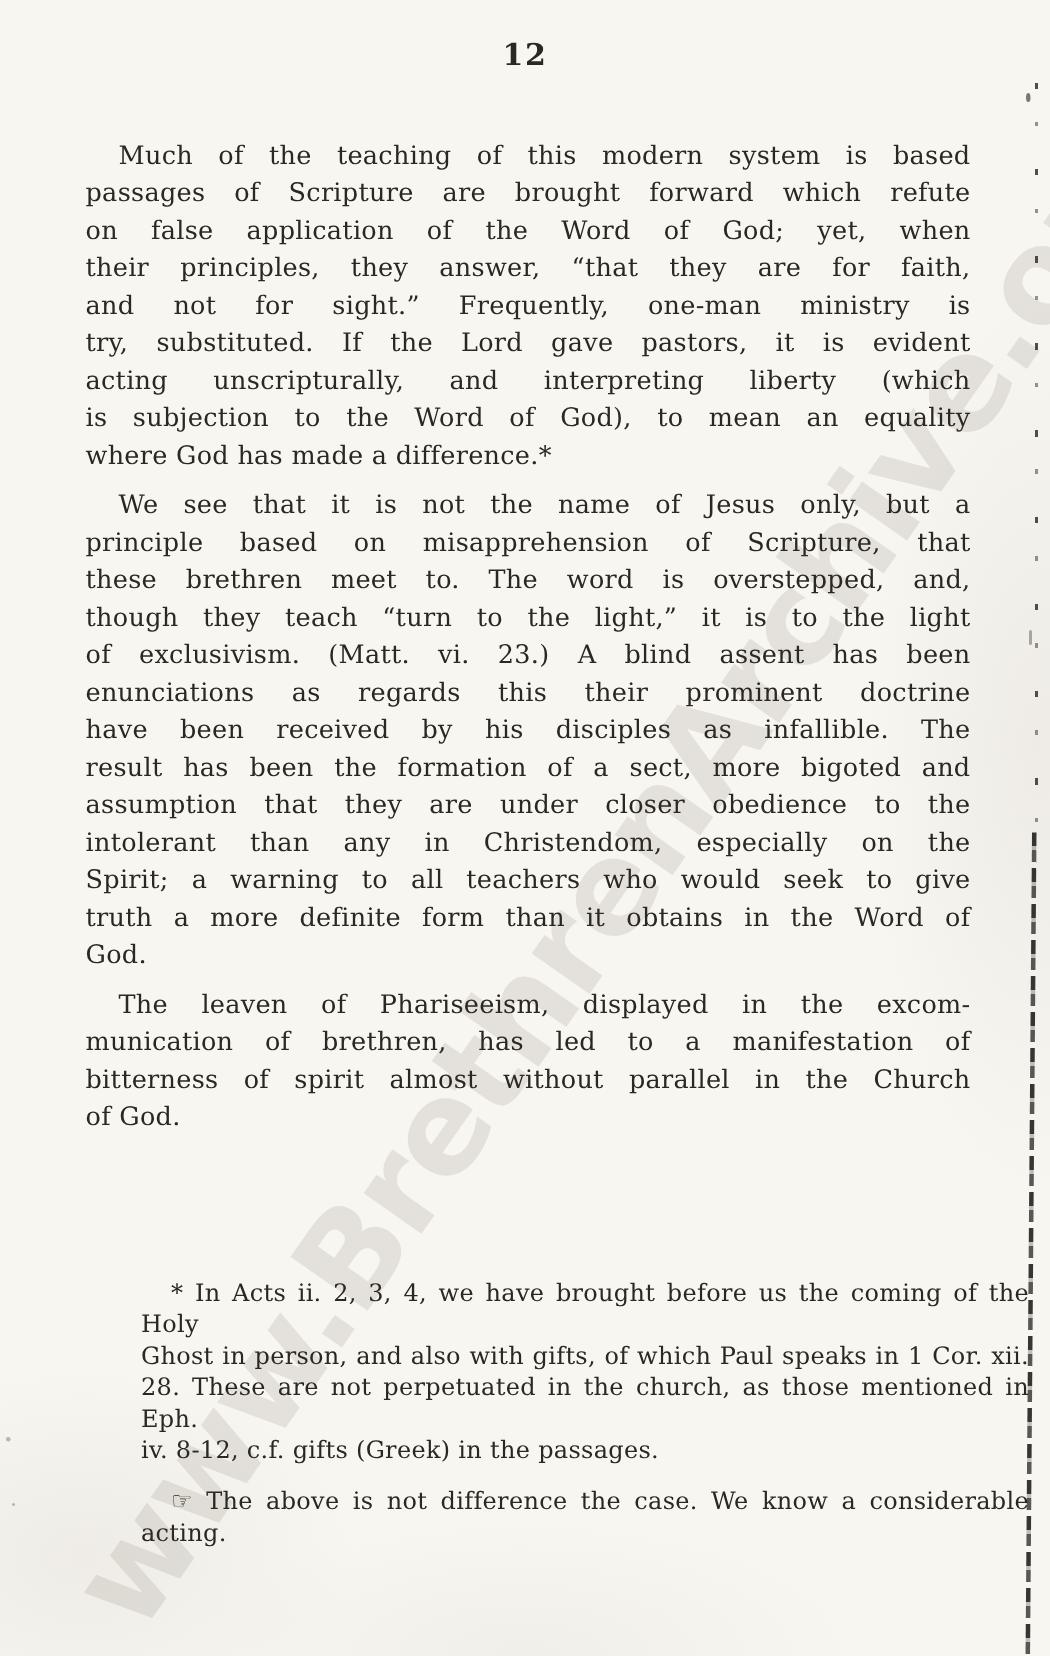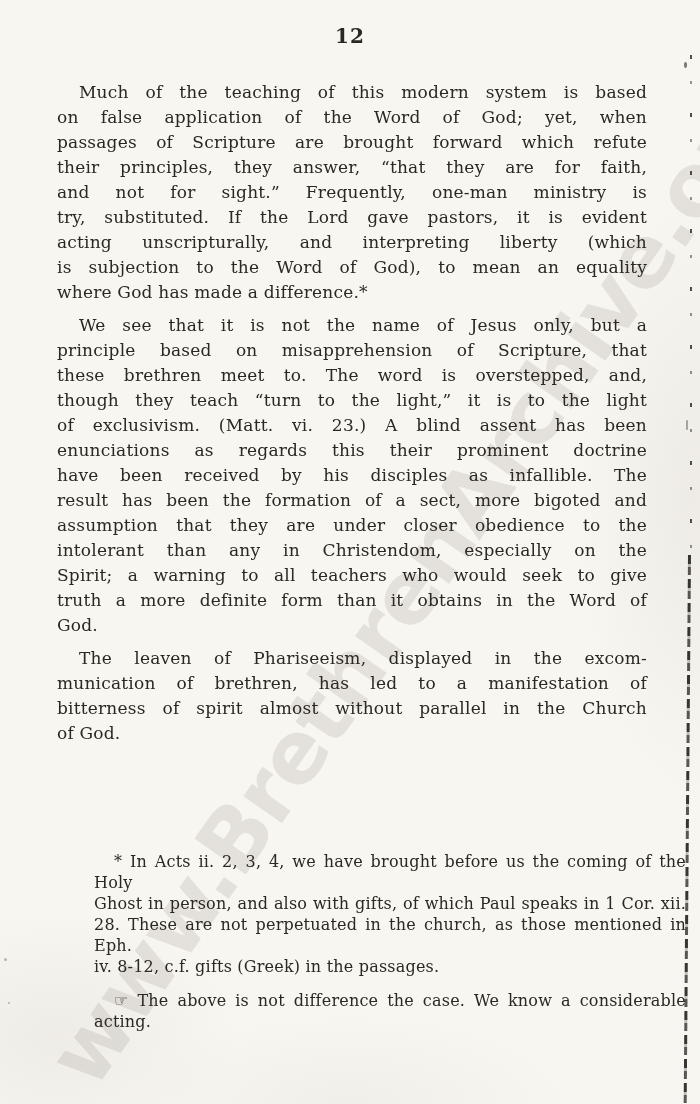"Much of the teaching of" .para:first-child { margin-top: 0 -> 12px }
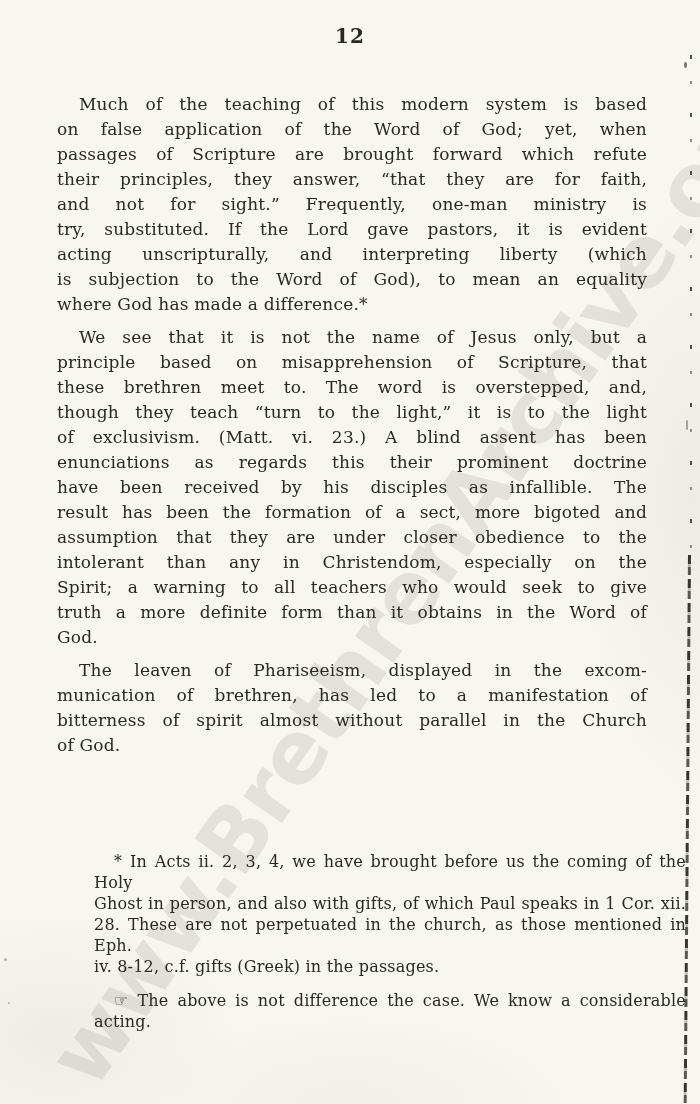"on false application of the" div.line { order: before "passages of Scripture are brought" -> after "passages of Scripture are brought" }
